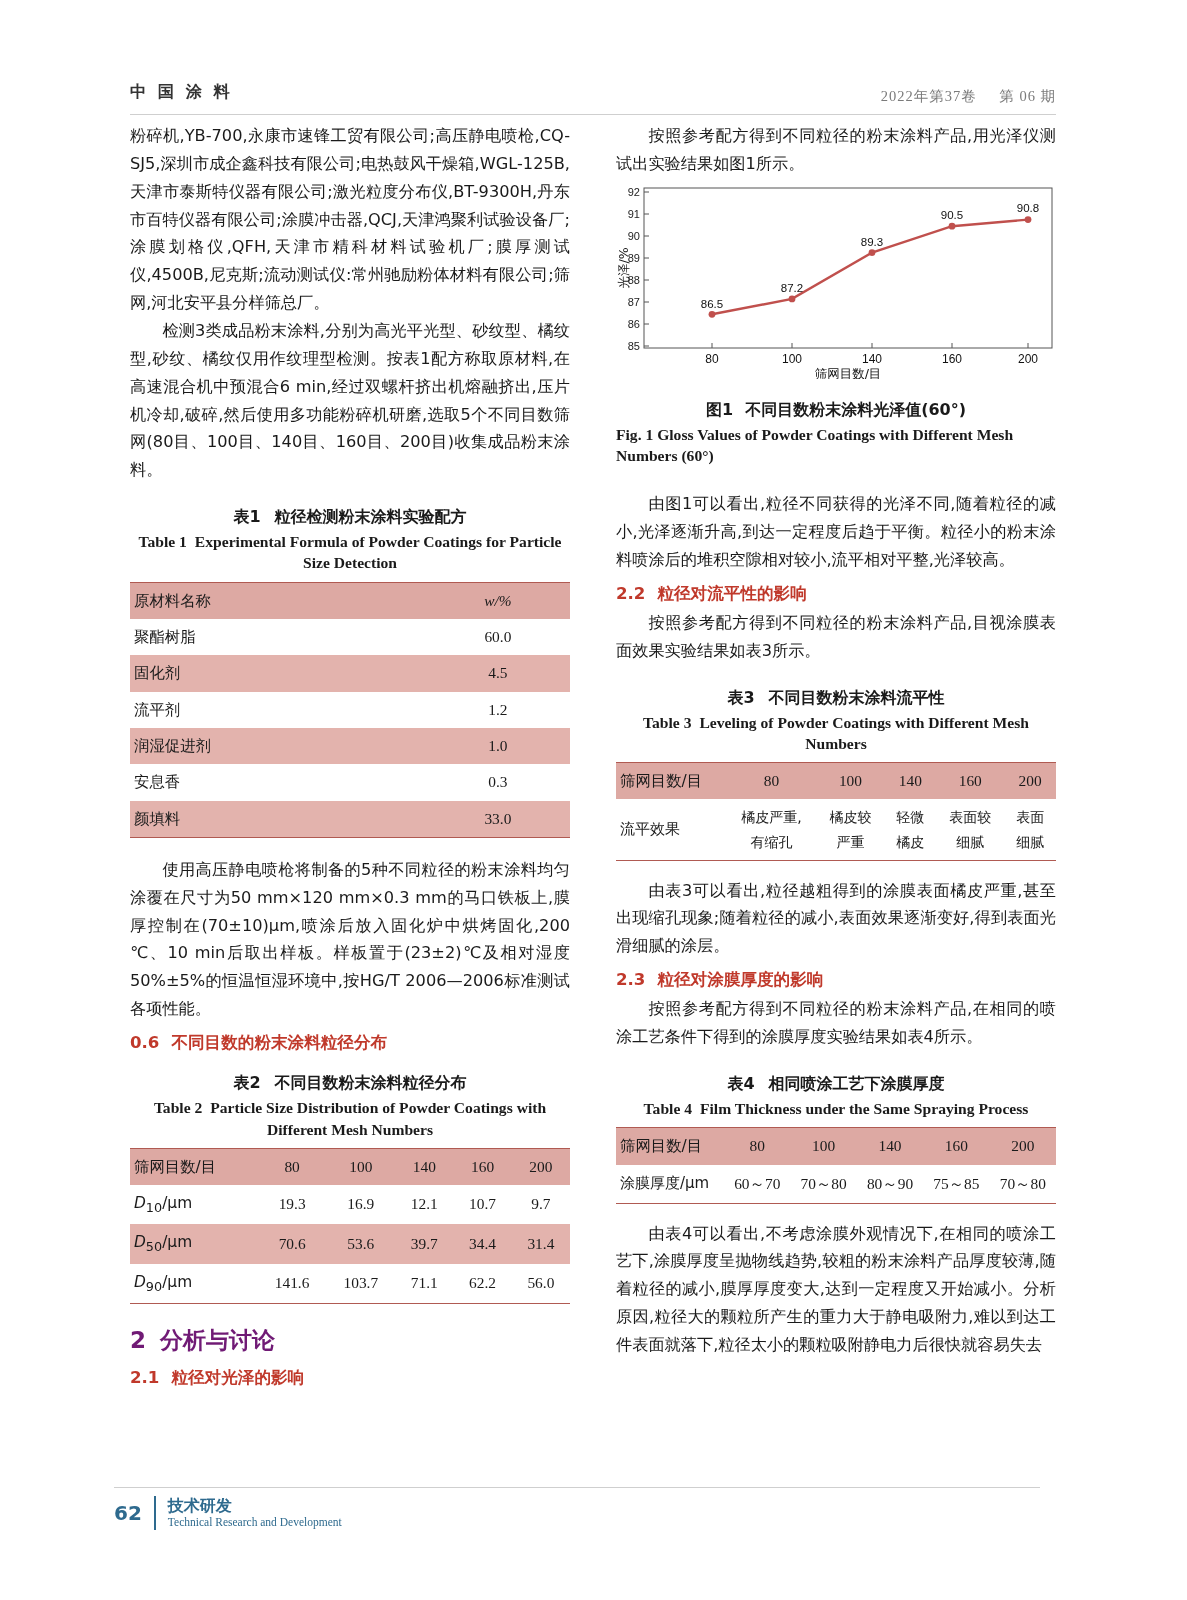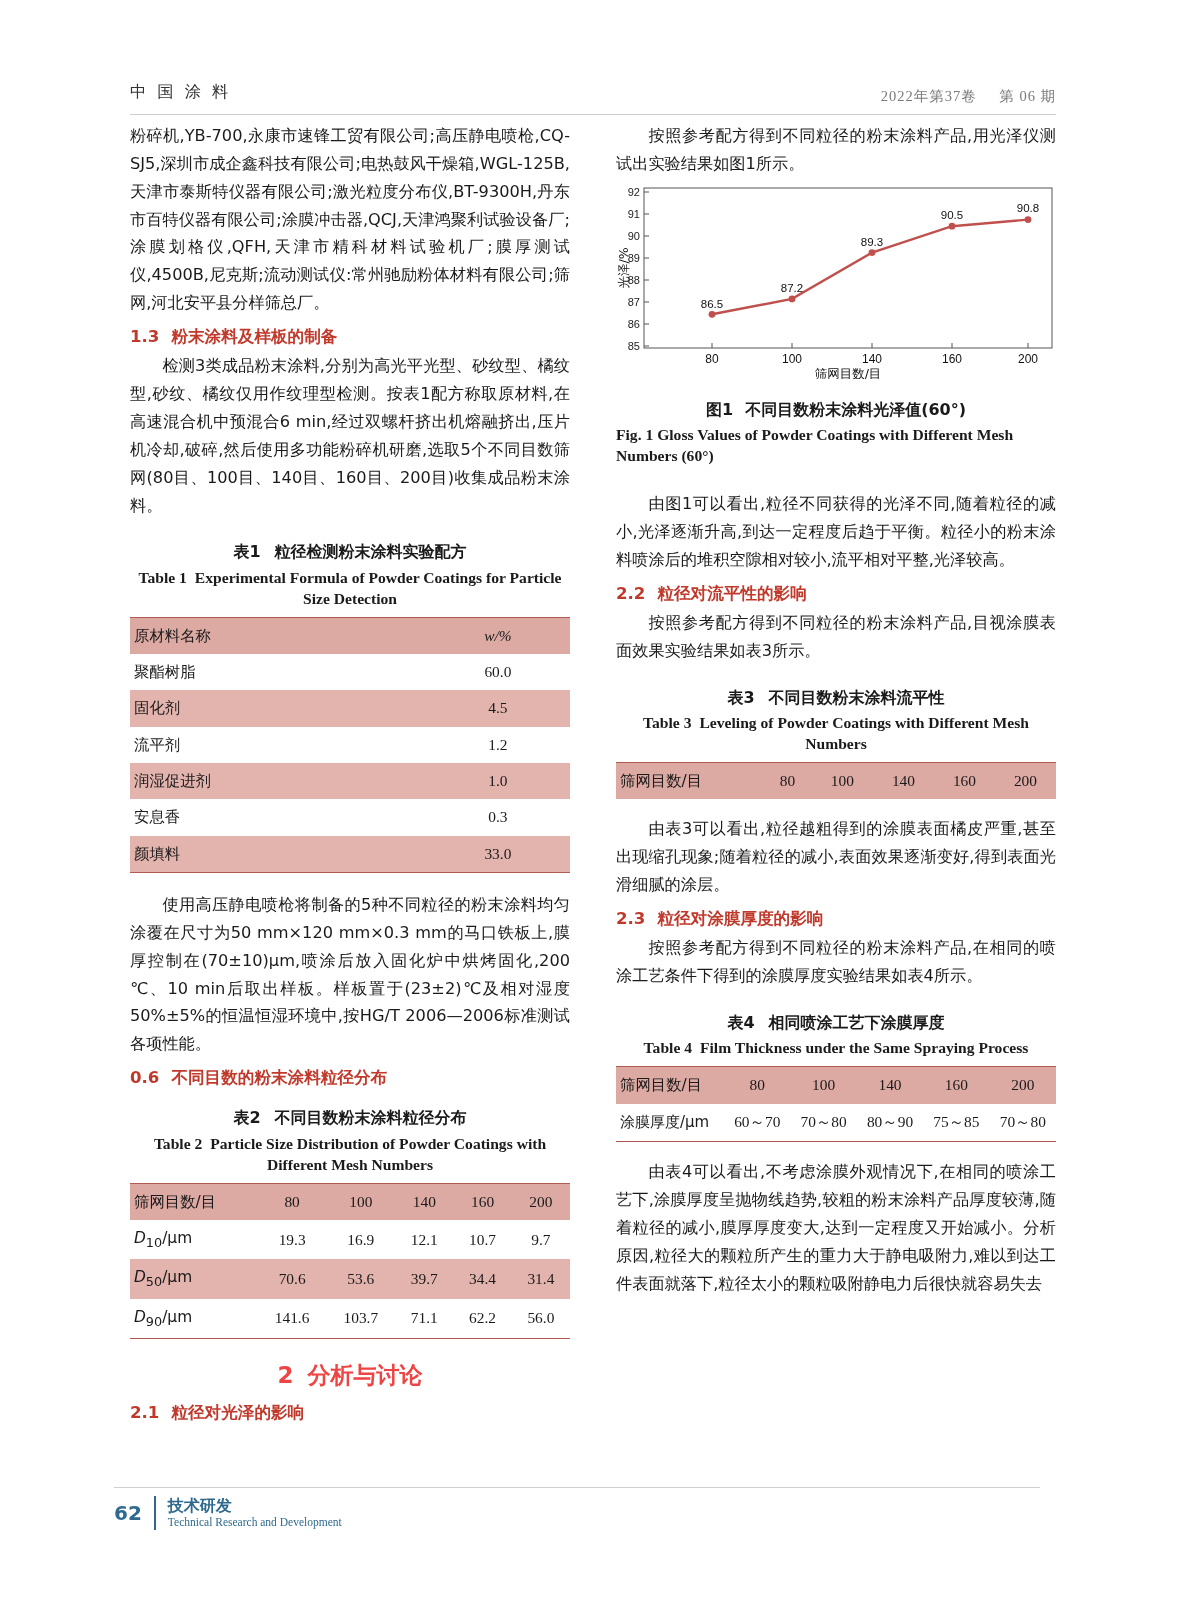"中 国 涂 料" .header .left { font-weight: none -> bold }
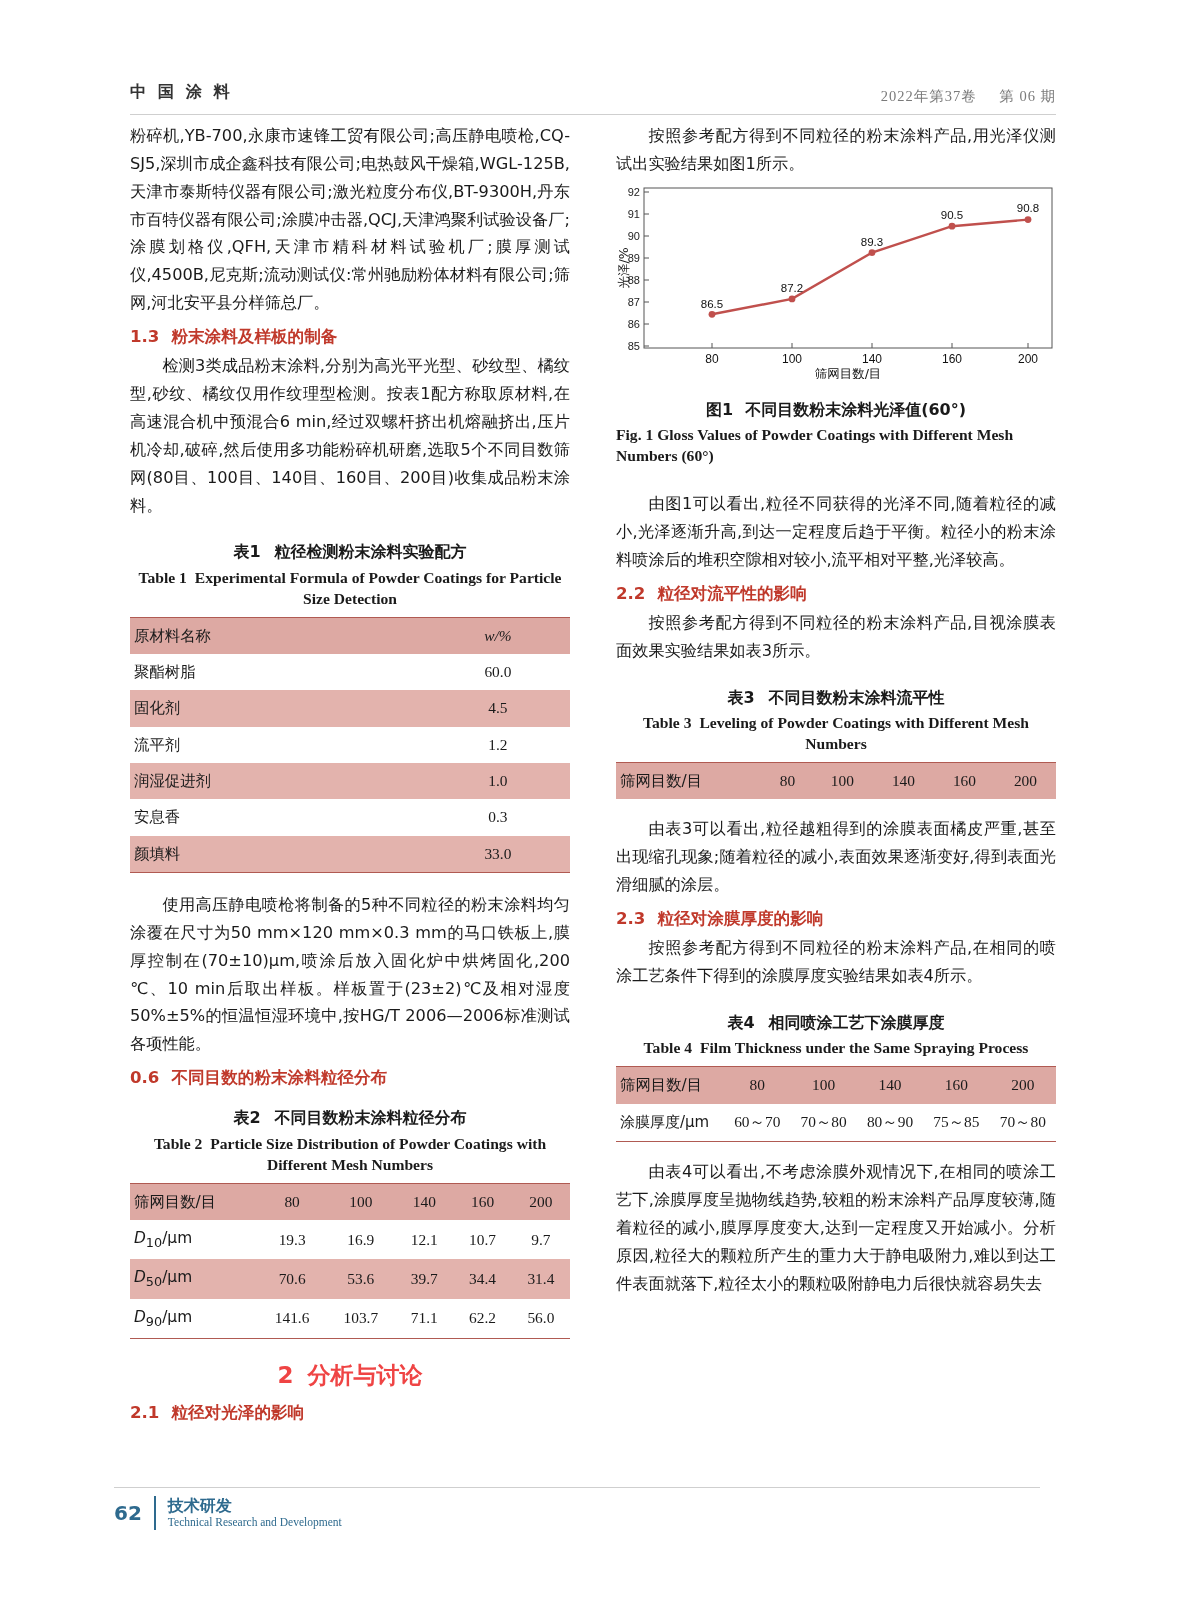"1.3 粉末涂料及样板的制备" div.sec-head { html: <div> <span>1.3</span><span>粉末涂料及样板的制备</span> </div> -> none }
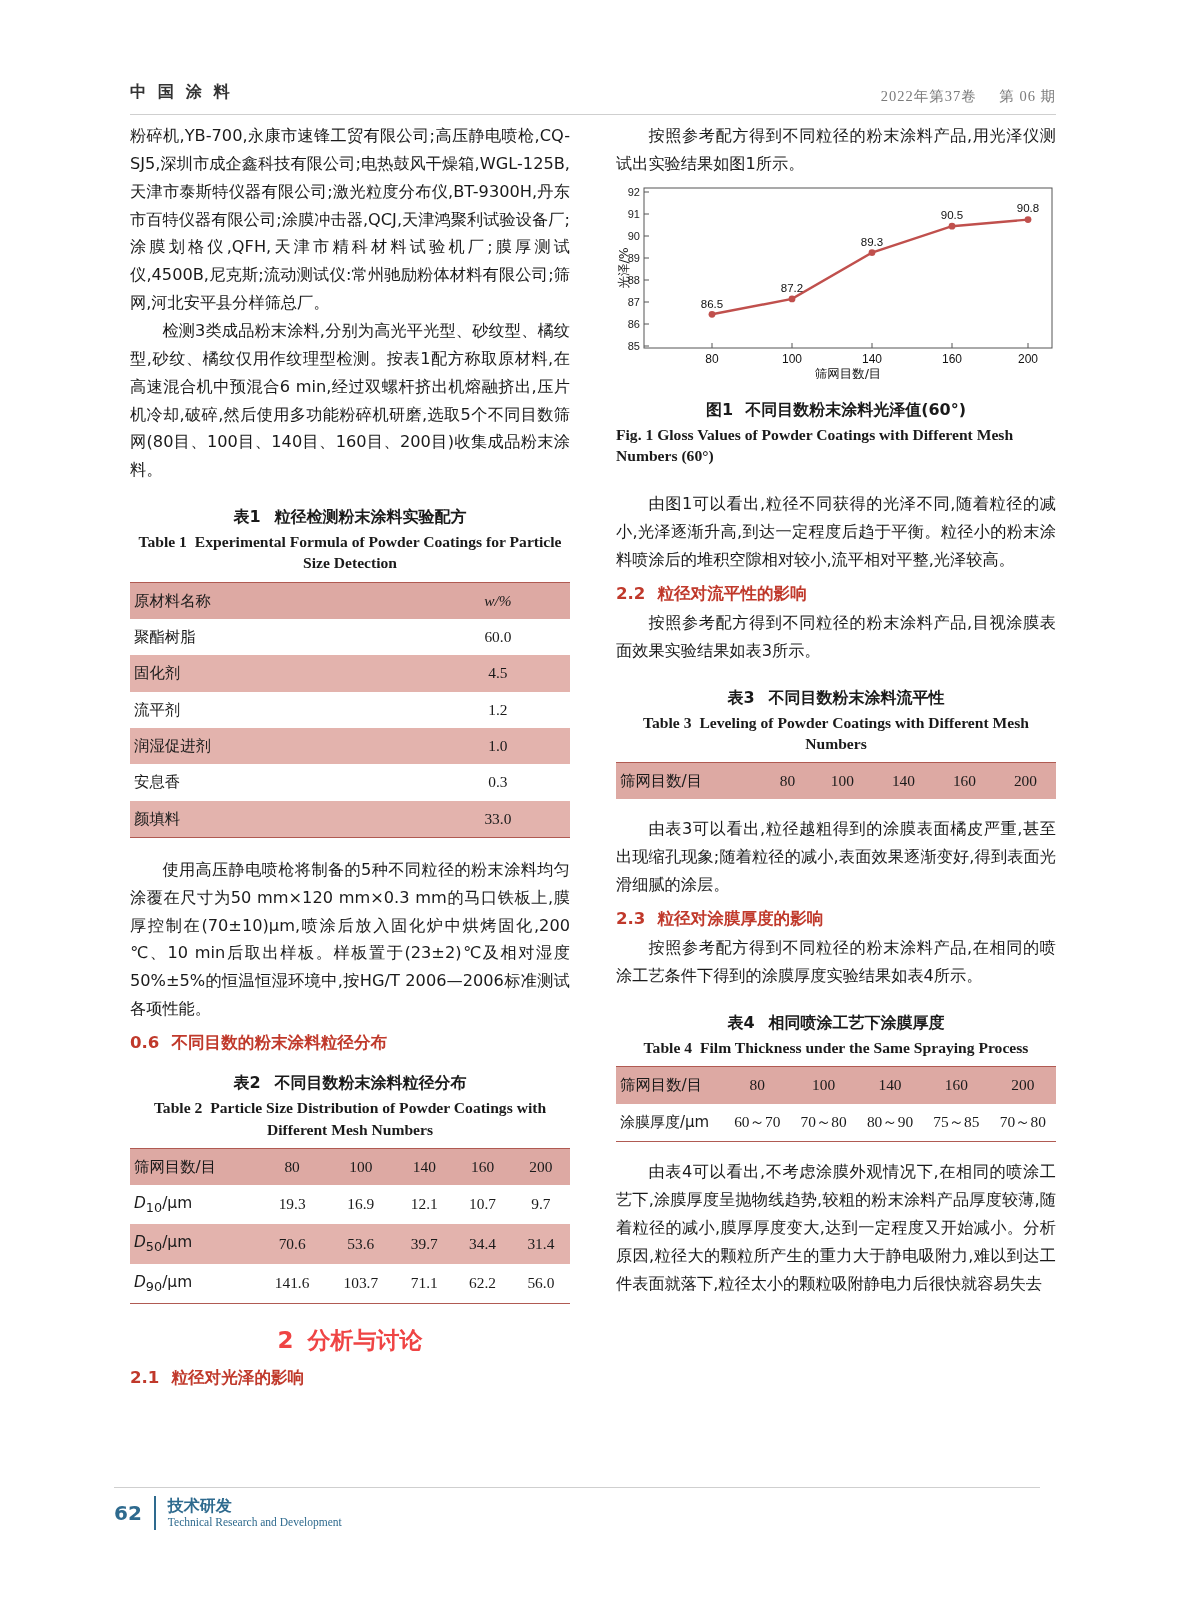"流平效果" tr.rowwhite { html: none -> <tr> <td>流平效果</td> <td>橘皮严重, 有缩孔</td> <td>橘皮较 严重</td> <td>轻微 橘皮</td> <td>表面较 细腻</td> <td>表面 细腻</td> </tr> }
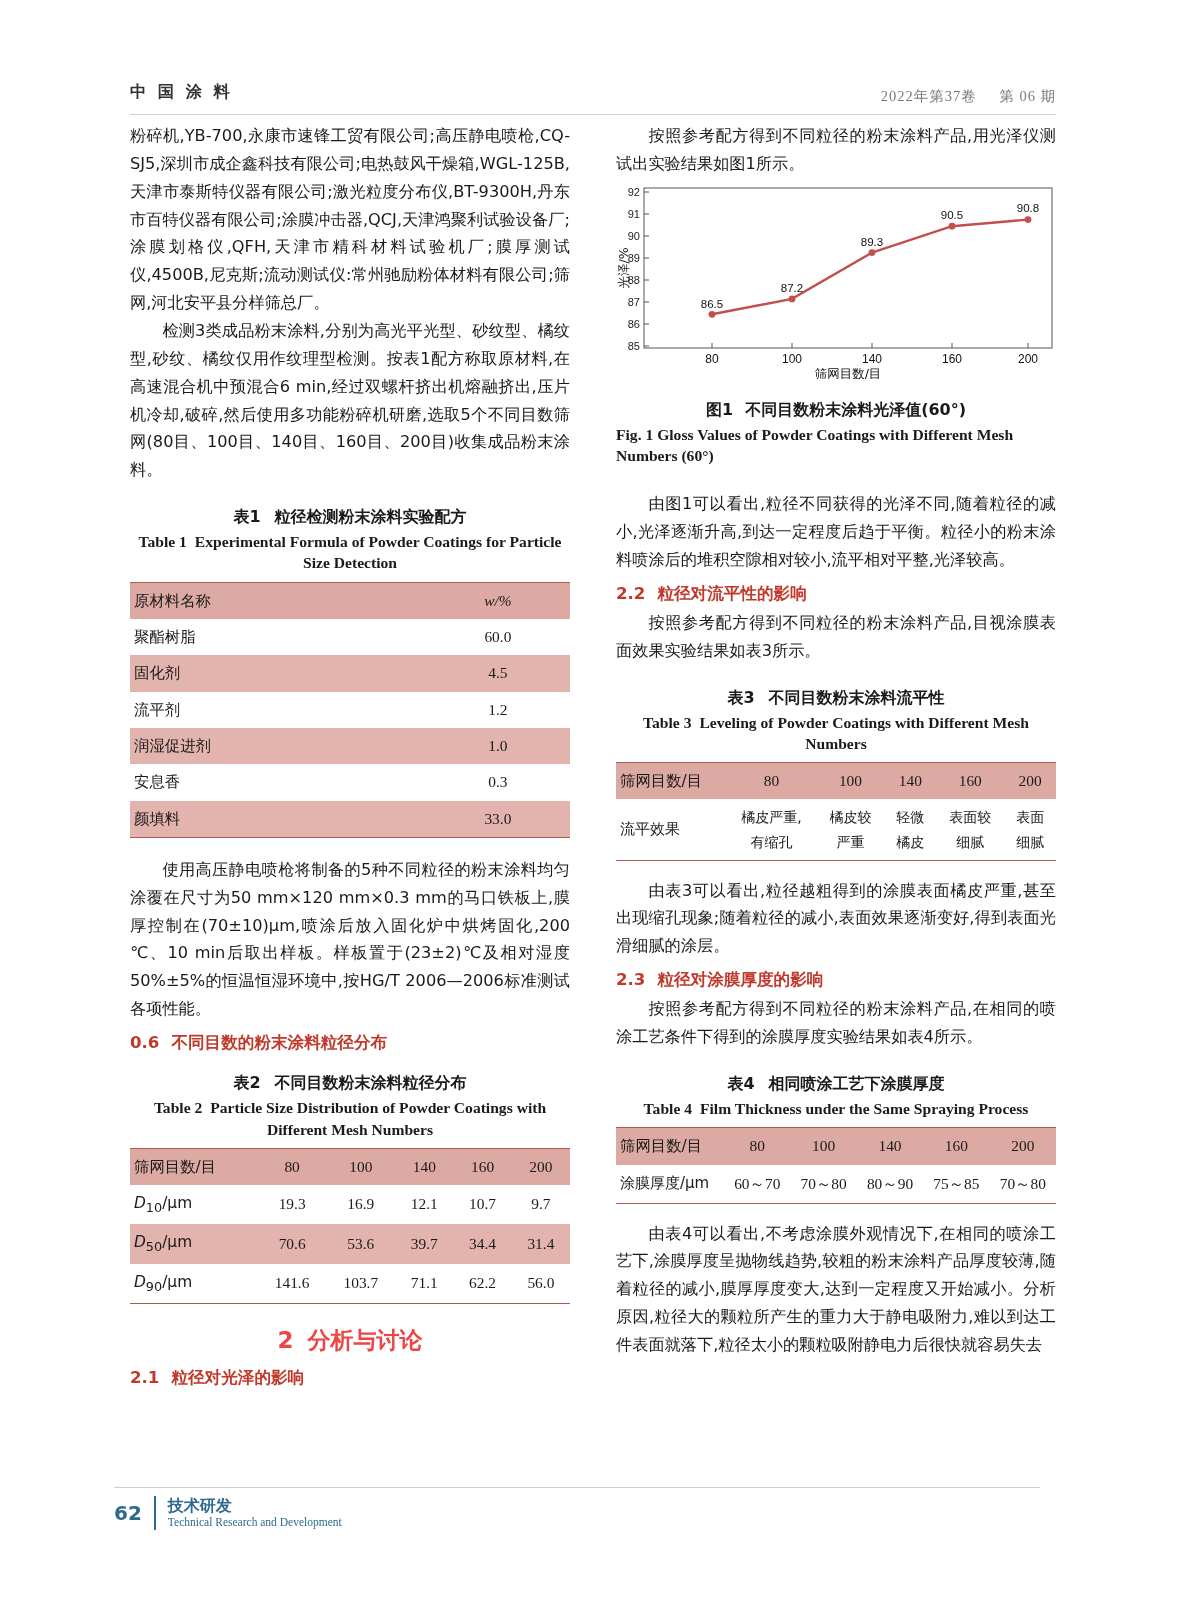"2 分析与讨论" .big-head { color: #ef4444 -> #701a75; text-align: center -> none }
